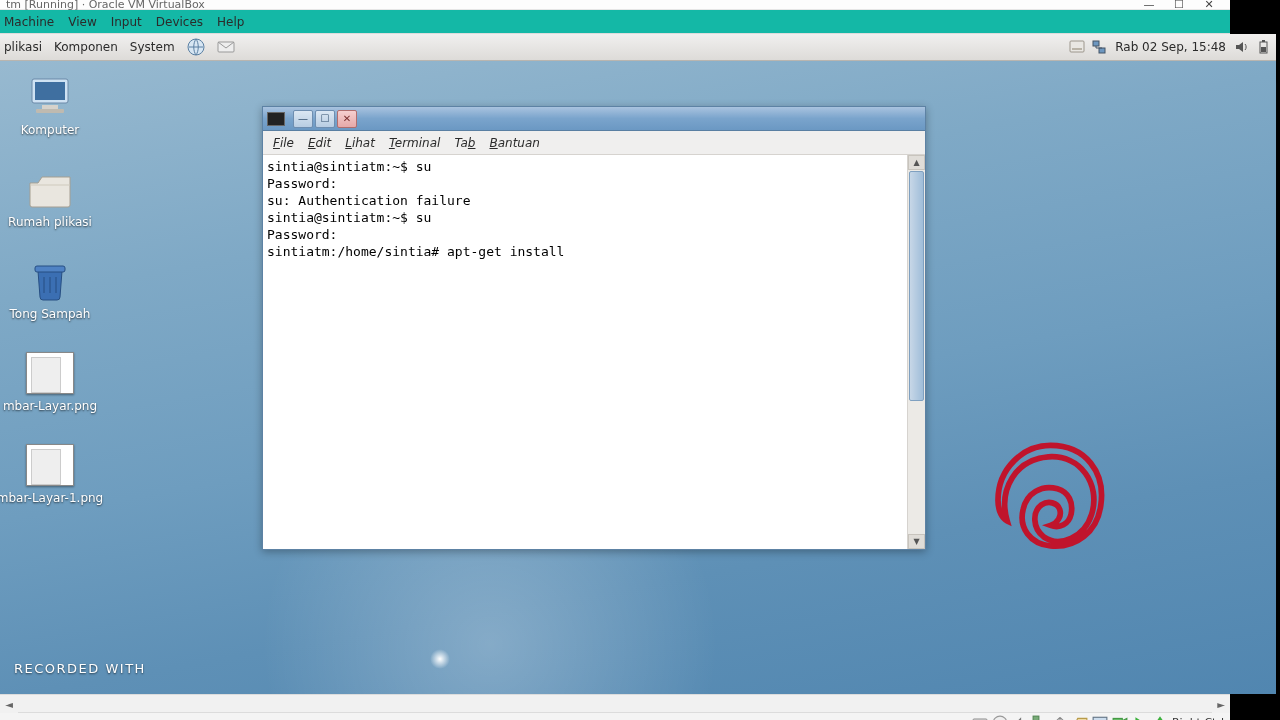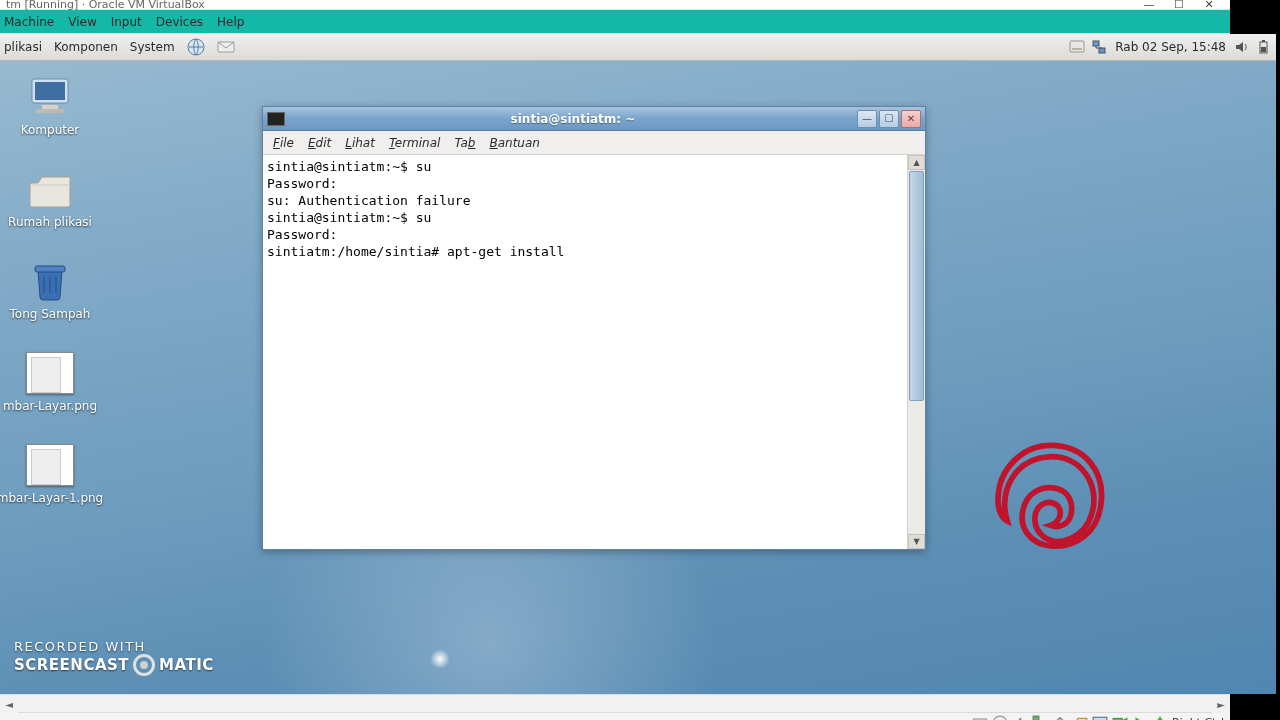"sintia@sintiatm: ~" div.tt-title { html: <div>sintia@sintiatm: ~</div> -> none }
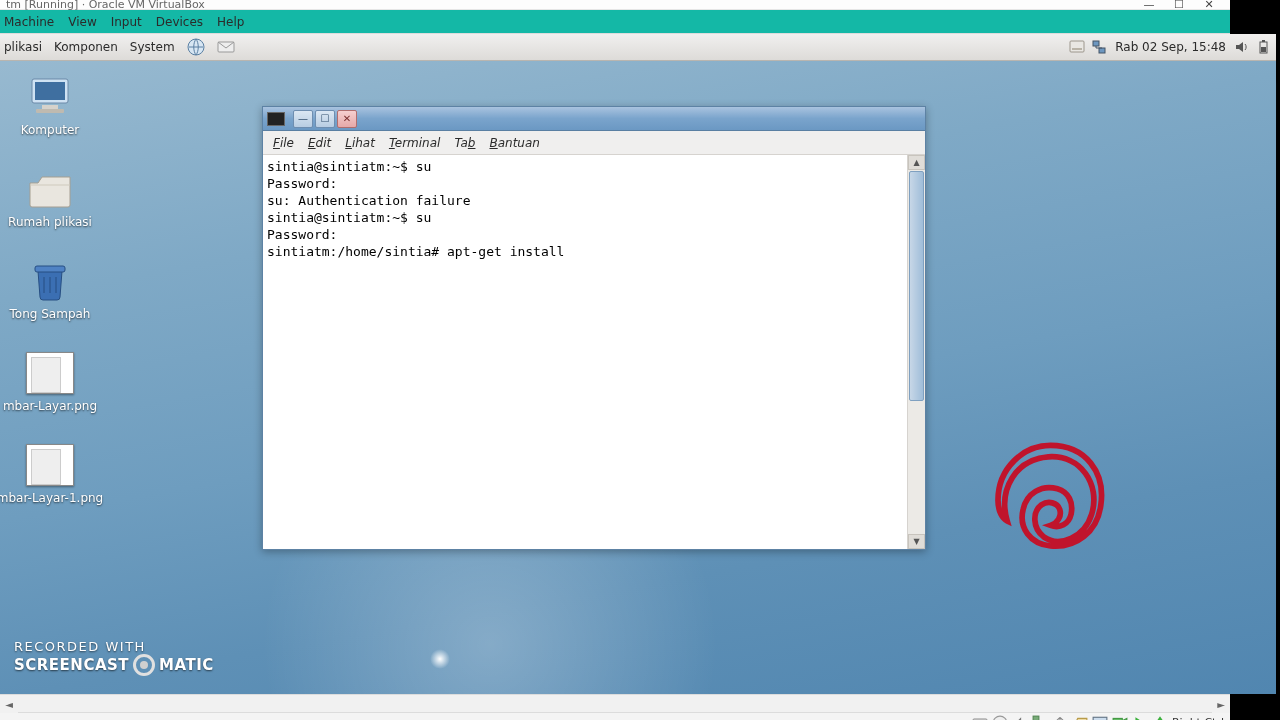"SCREENCAST" span.line2 { html: <span> <span>SCREENCAST</span> <span> <span></span> </span> <span>MATIC</span> </span> -> none }
